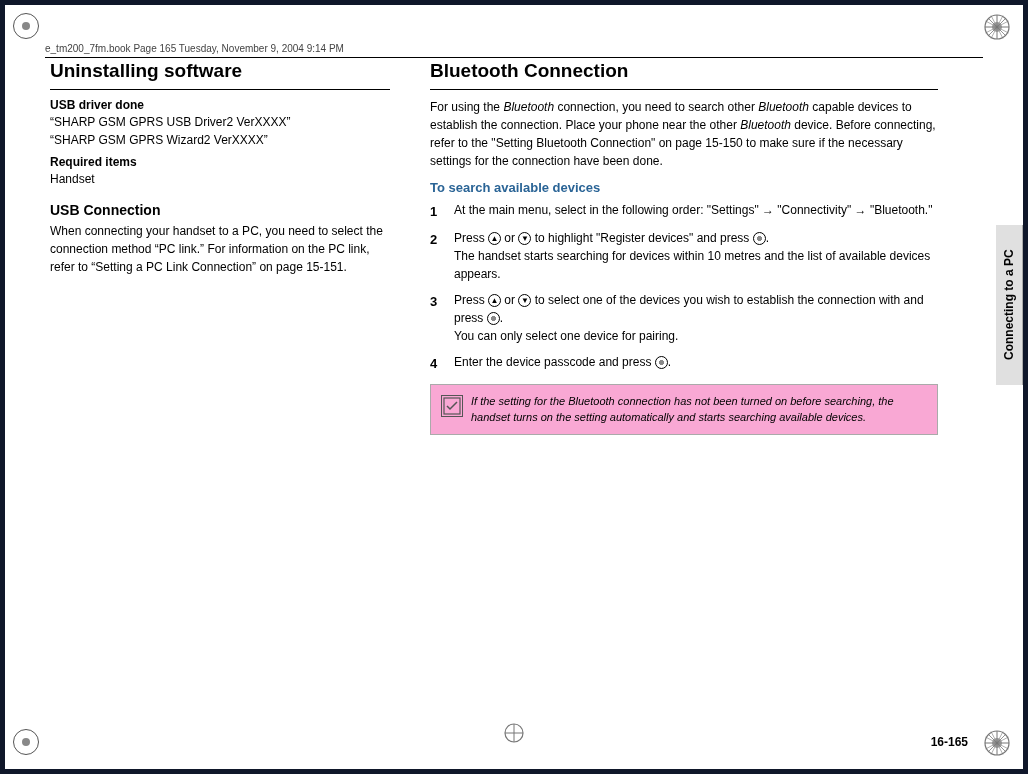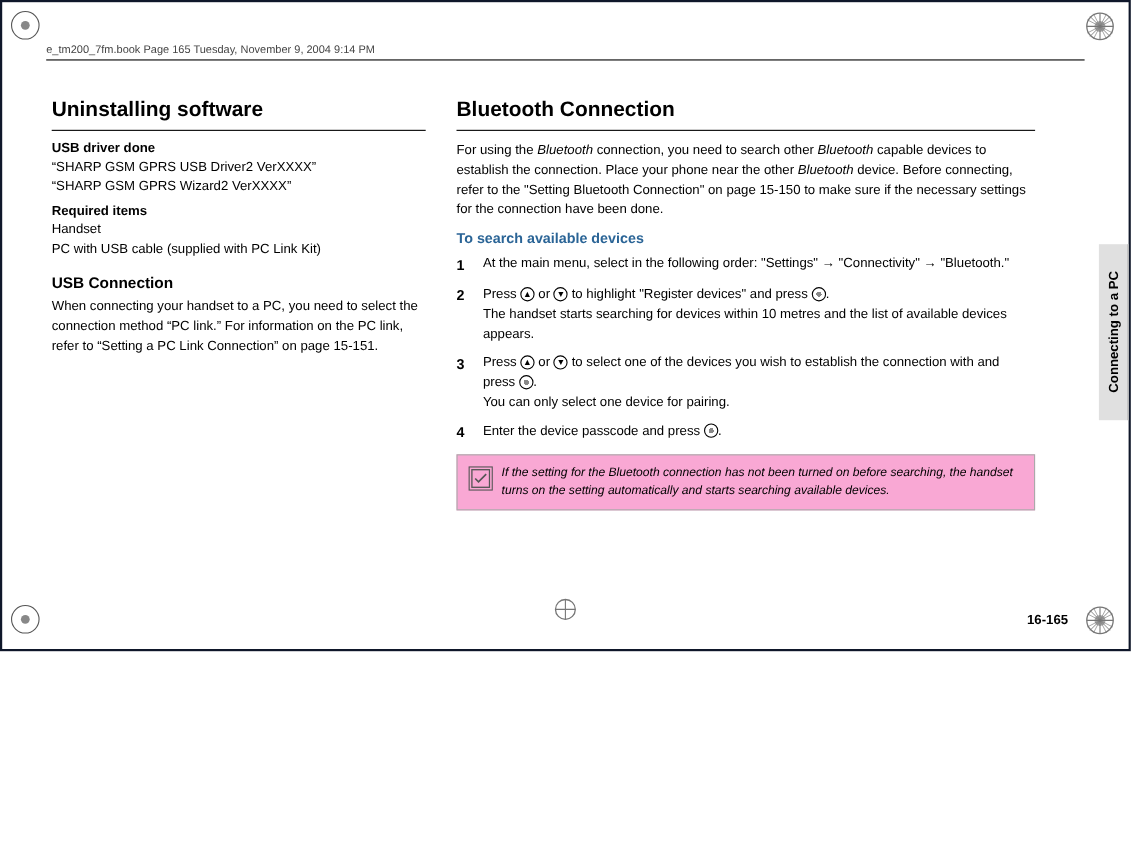"e_tm200_7fm.book Page 165 Tuesday," .page-container { border: 2px solid #0f172a -> 5px solid #0f172a; height: 592px -> 774px }
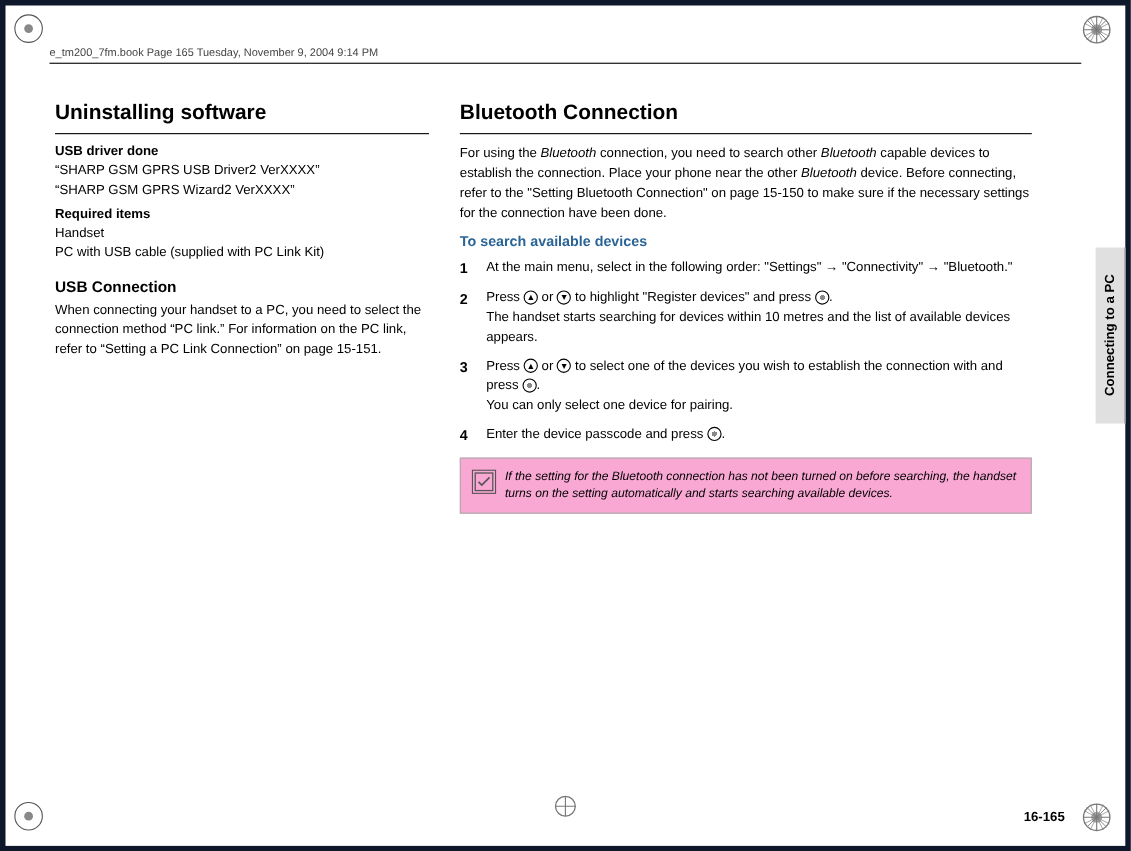"Uninstalling software" .content-area { gap: 28px -> 40px; margin-top: 32px -> none }
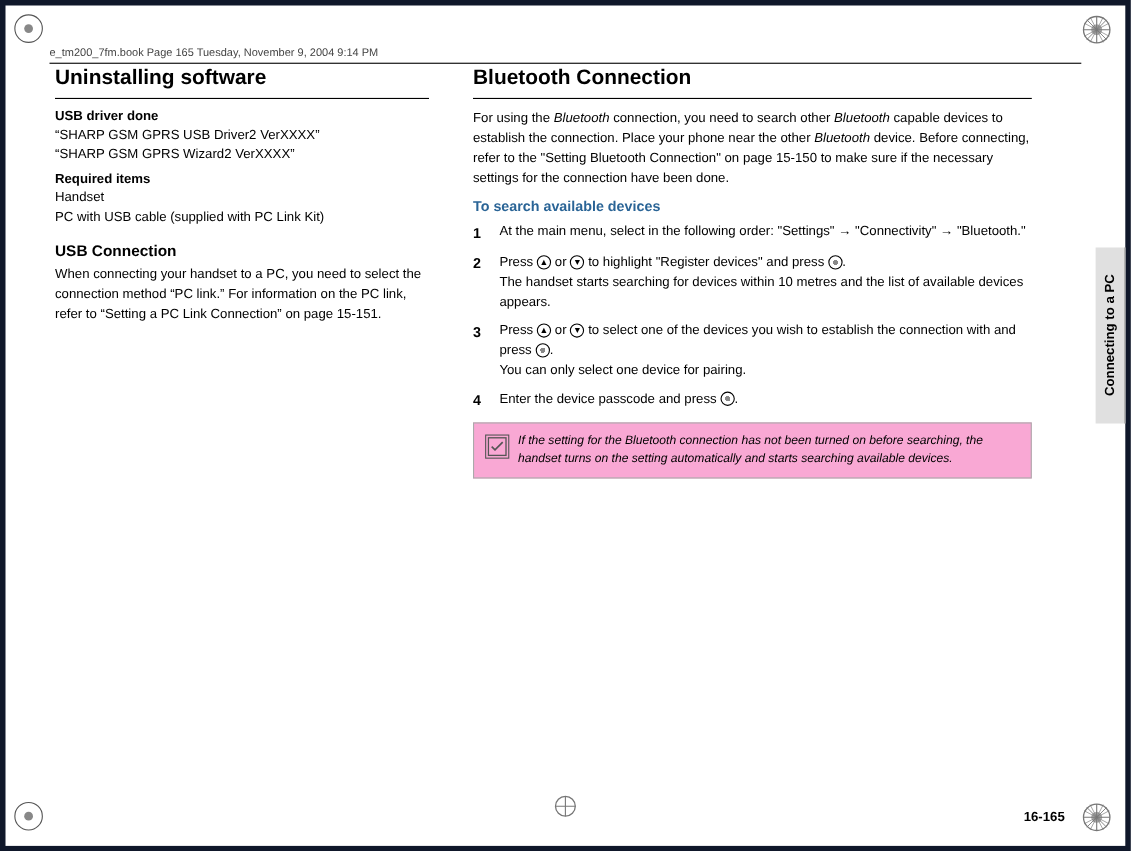"PC with USB cable (supplied" p.label-text { html: <p>PC with USB cable (supplied with PC Link Kit)</p> -> none }
